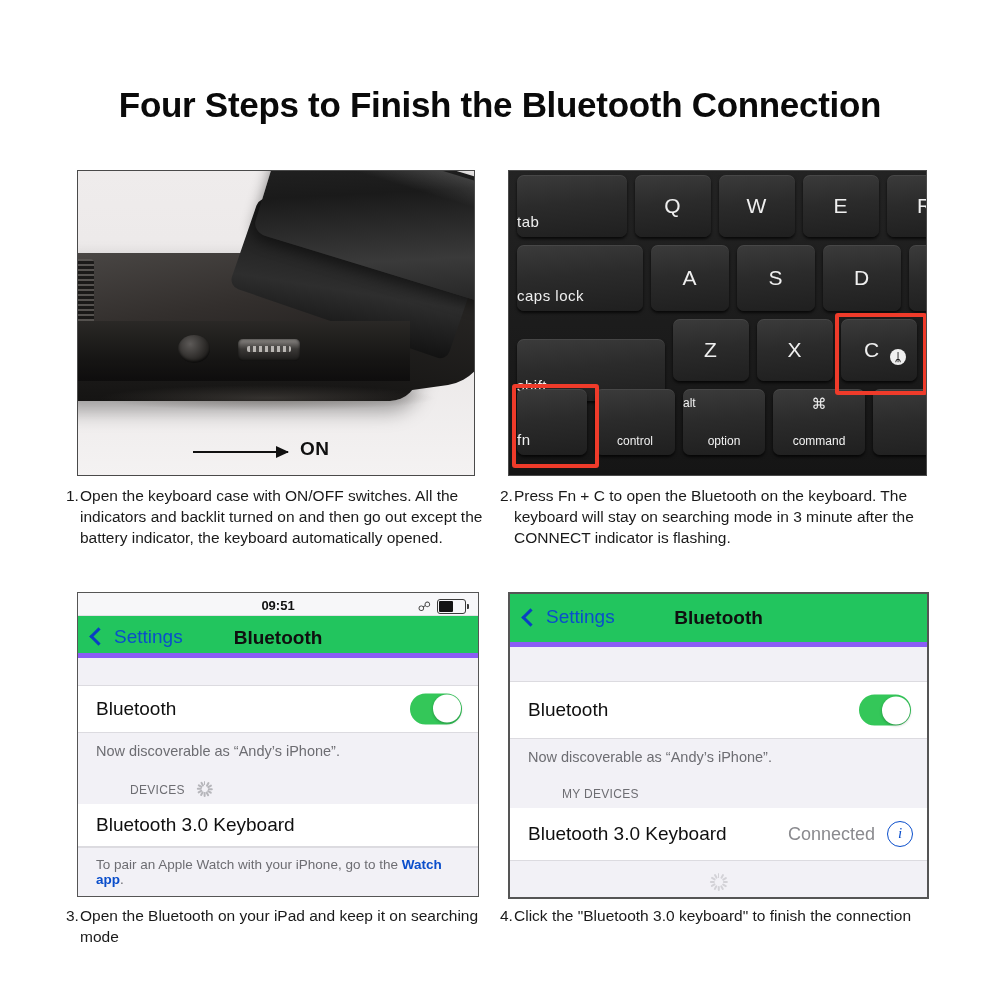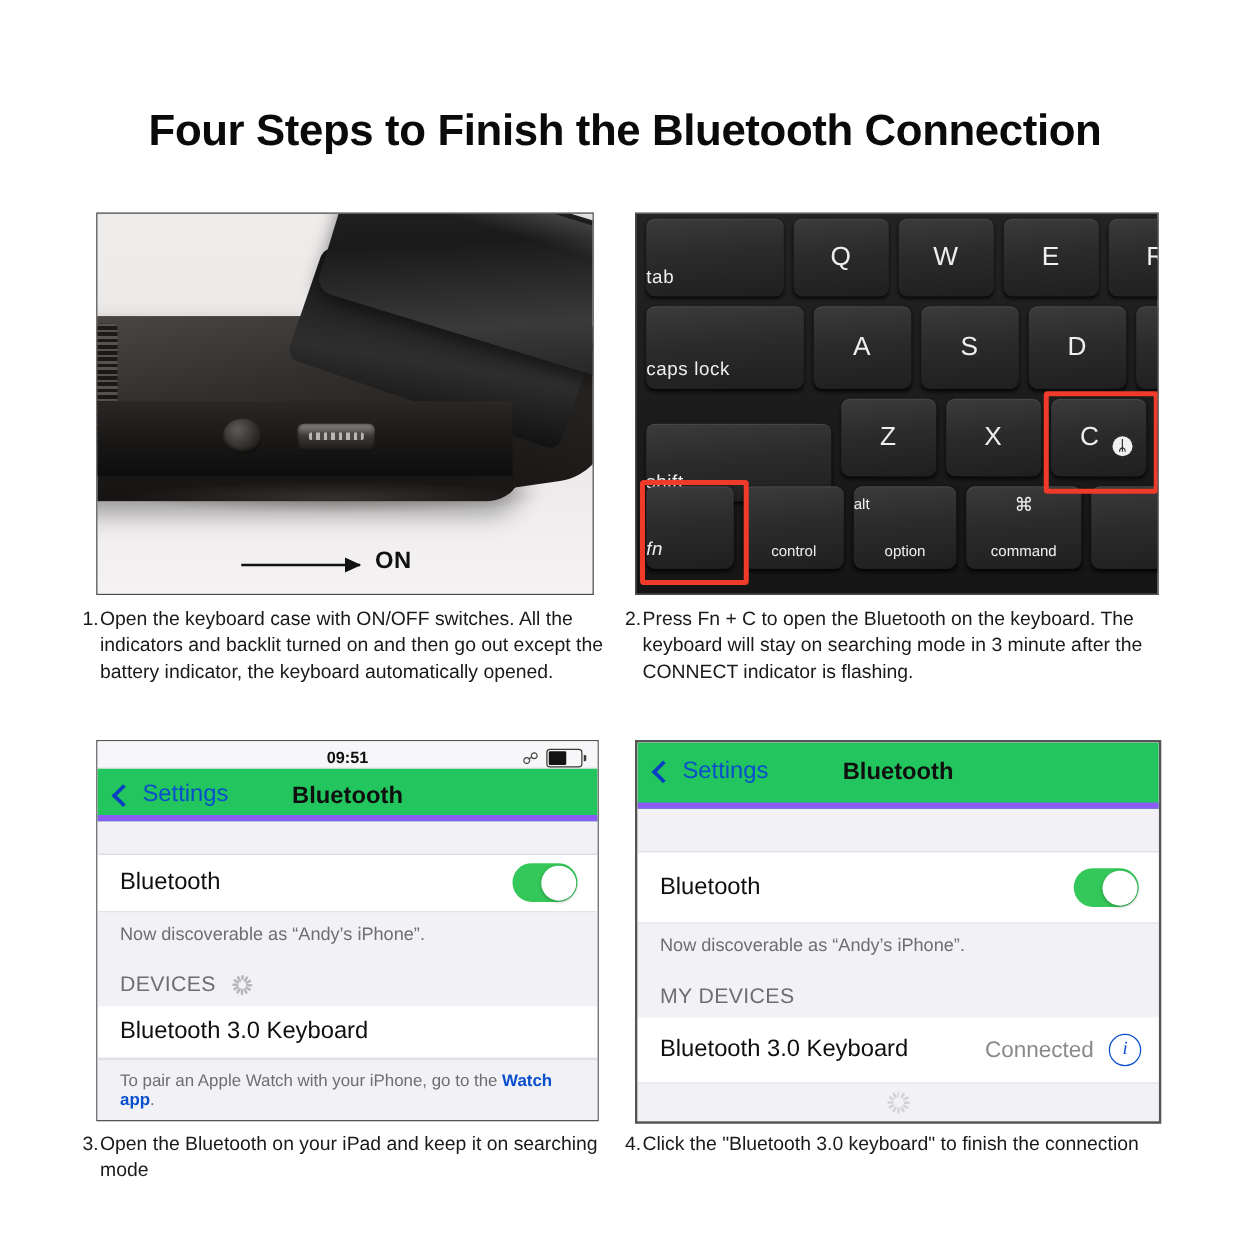"fn" div.key { font-style: italic -> none }
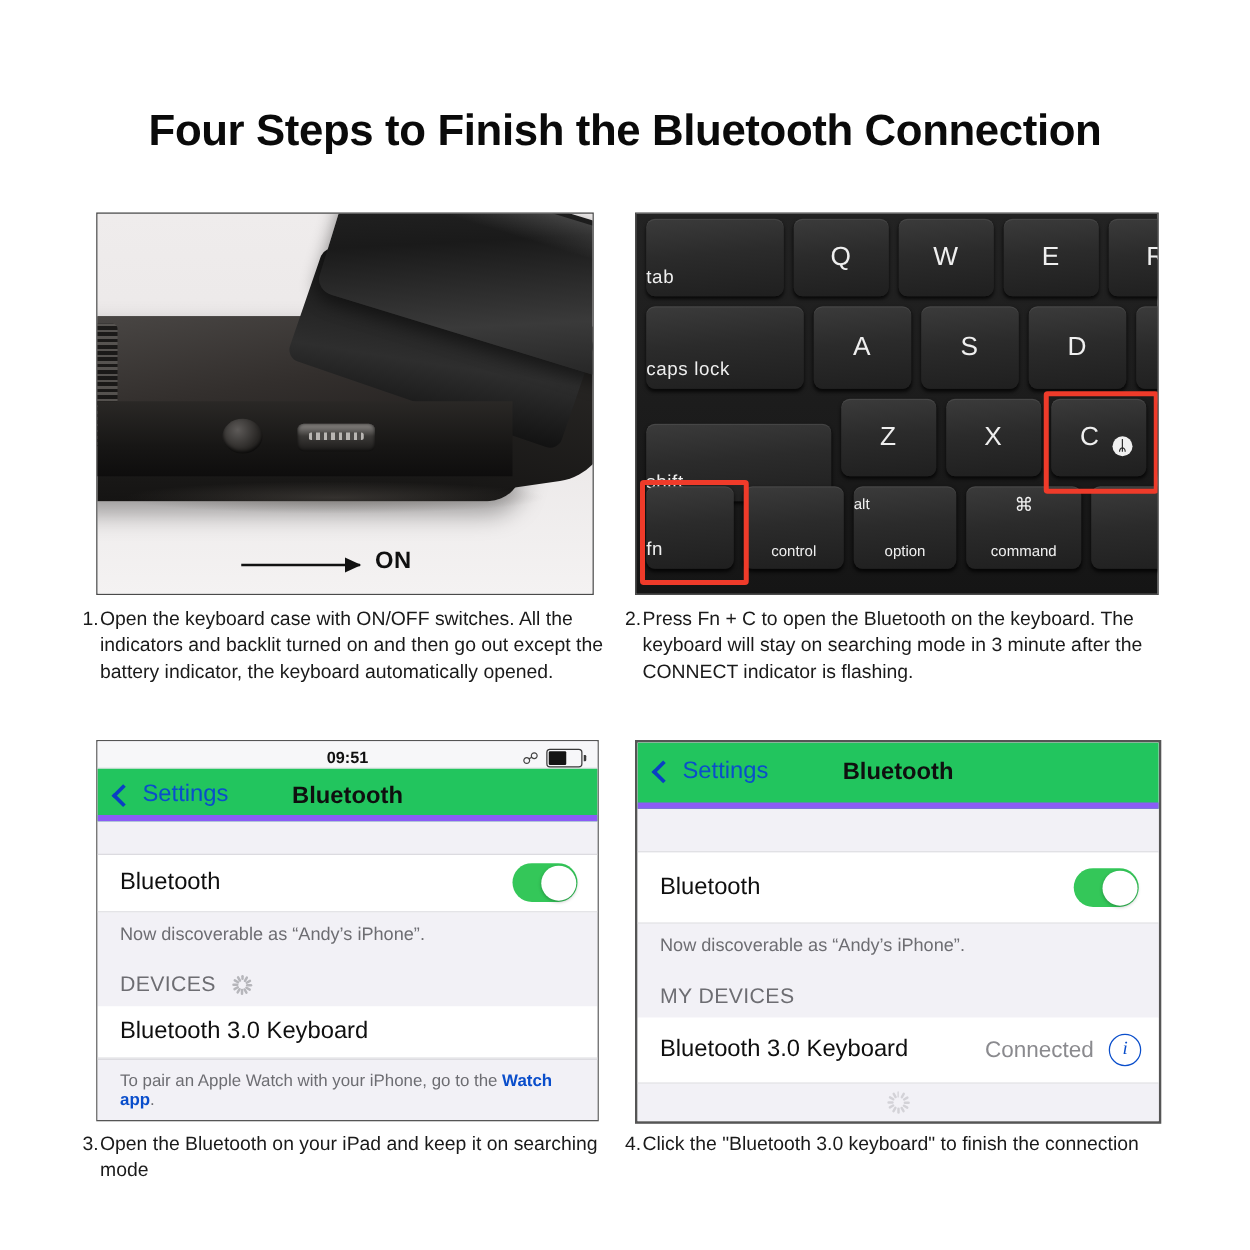"DEVICES" .sechead { font-size: 17px -> 12px; margin-left: none -> 24px; padding: 14px 18px 7px 18px -> 14px 18px 7px 28px }
